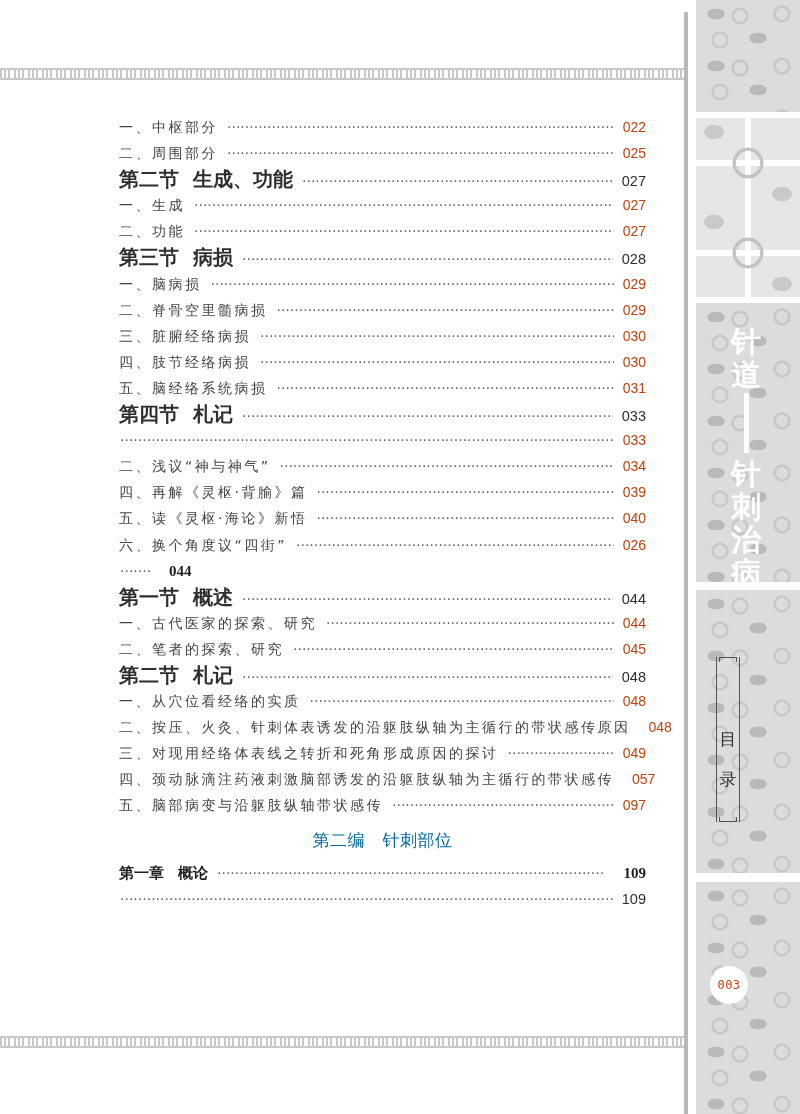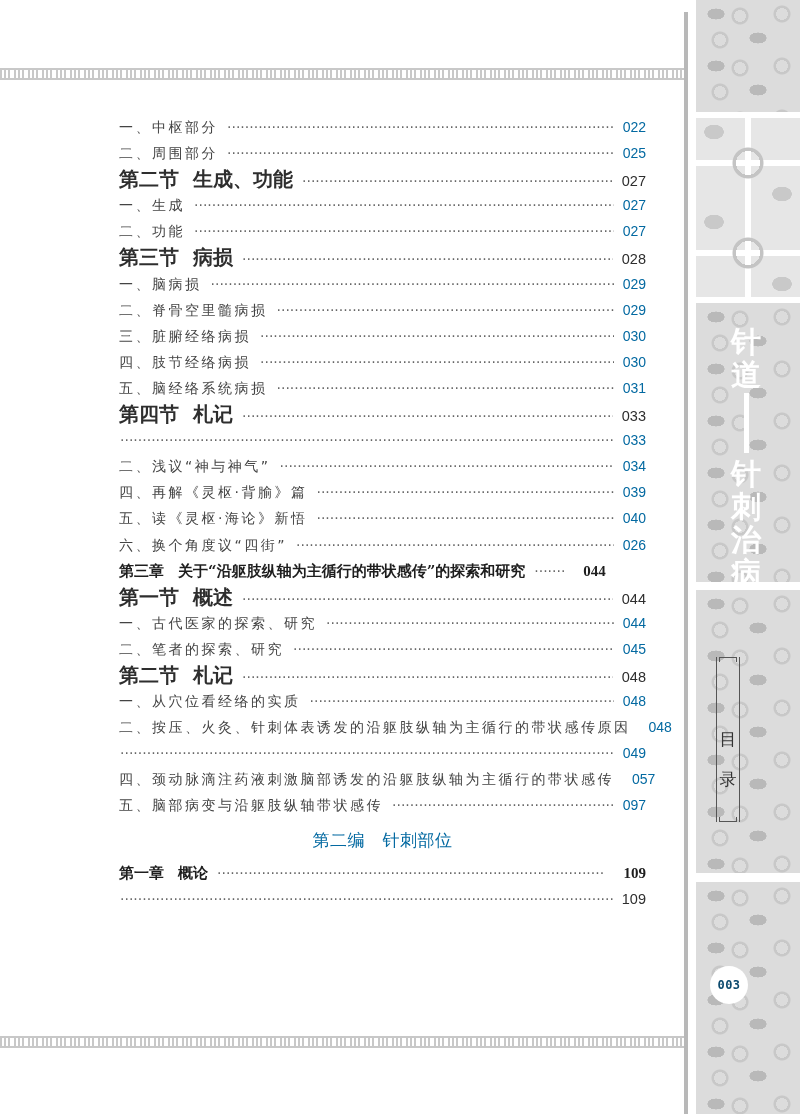"022" .row.item .pg { color: #0369a1 -> #c2410c }
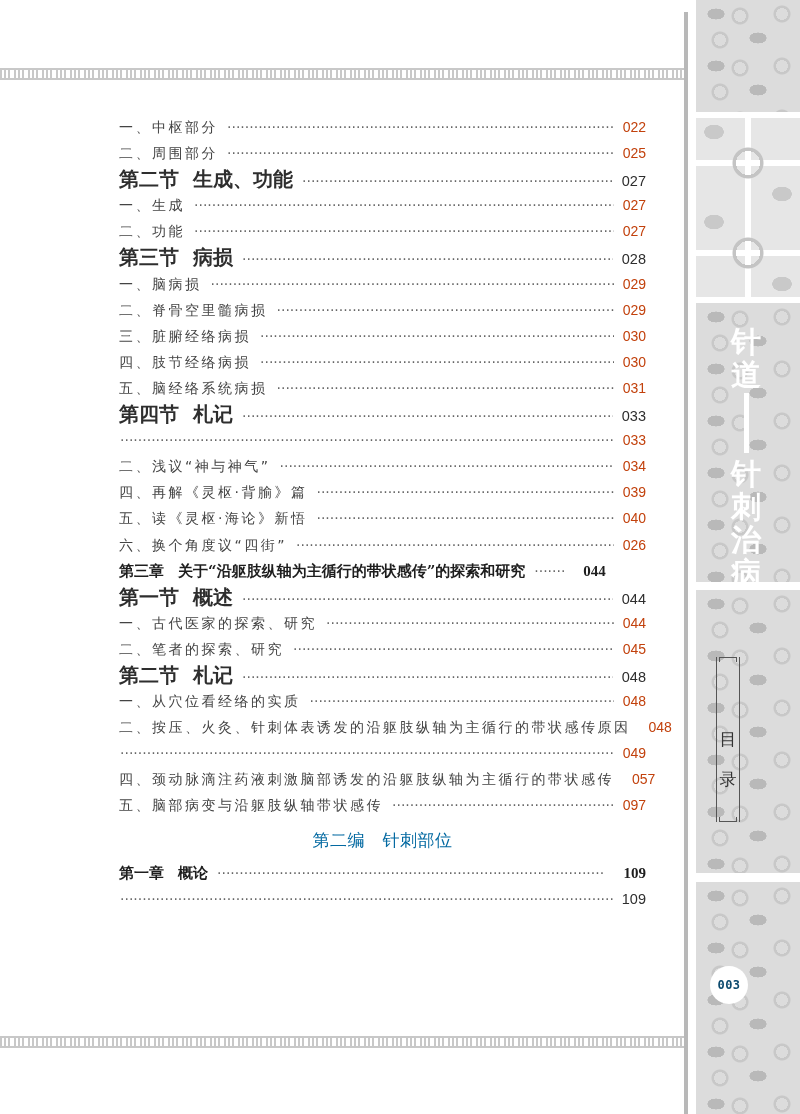"第三章 关于“沿躯肢纵轴为主循行的带状感传”的探索和研究" span.t { html: <span><span>第三章</span><span></span><span>关于“沿躯肢纵轴为主循行的带状感传”的探索和研究</span></span> -> none }
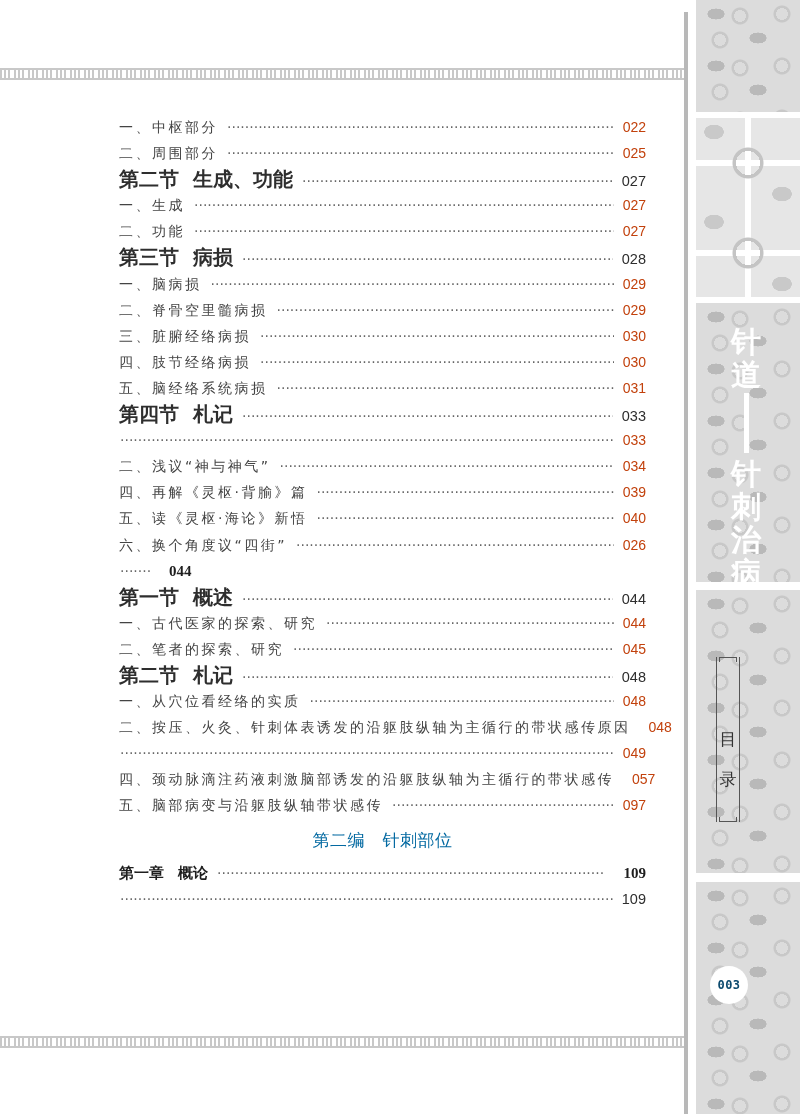"三、对现用经络体表线之转折和死角形成原因的探讨" span.t { html: none -> <span>三、对现用经络体表线之转折和死角形成原因的探讨</span> }
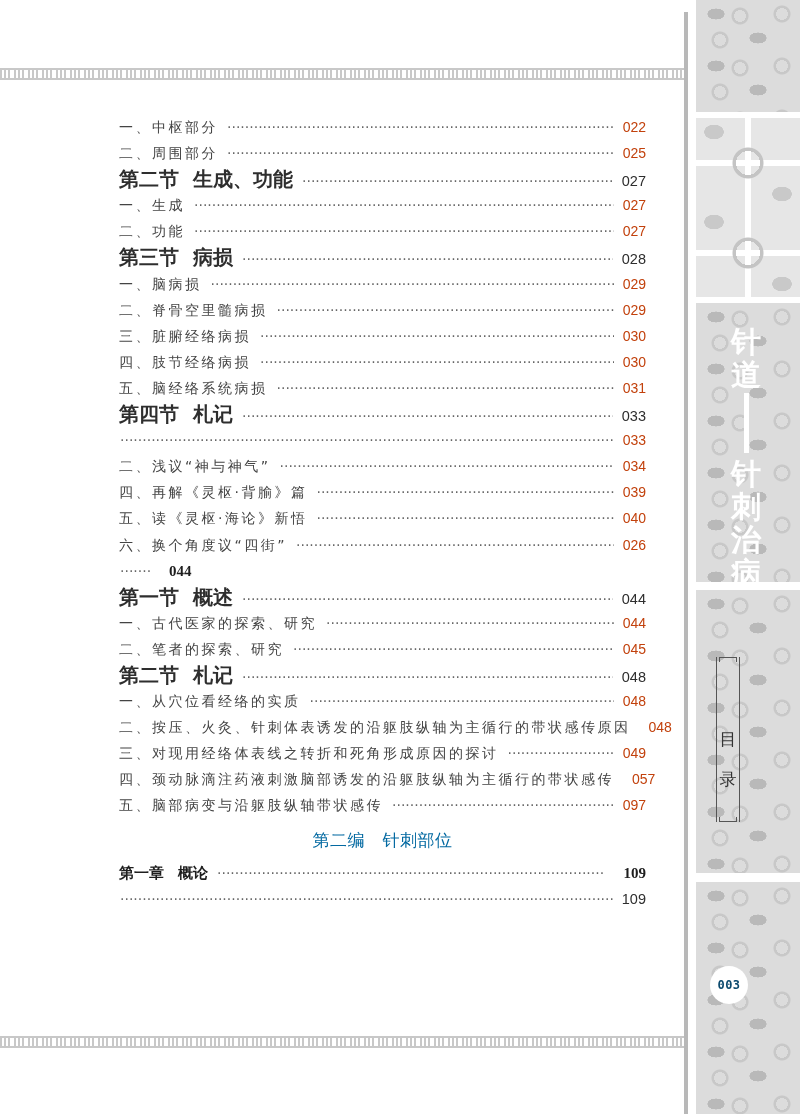"003" .page-badge { color: #0c4a6e -> #c2410c; font-weight: bold -> normal }
